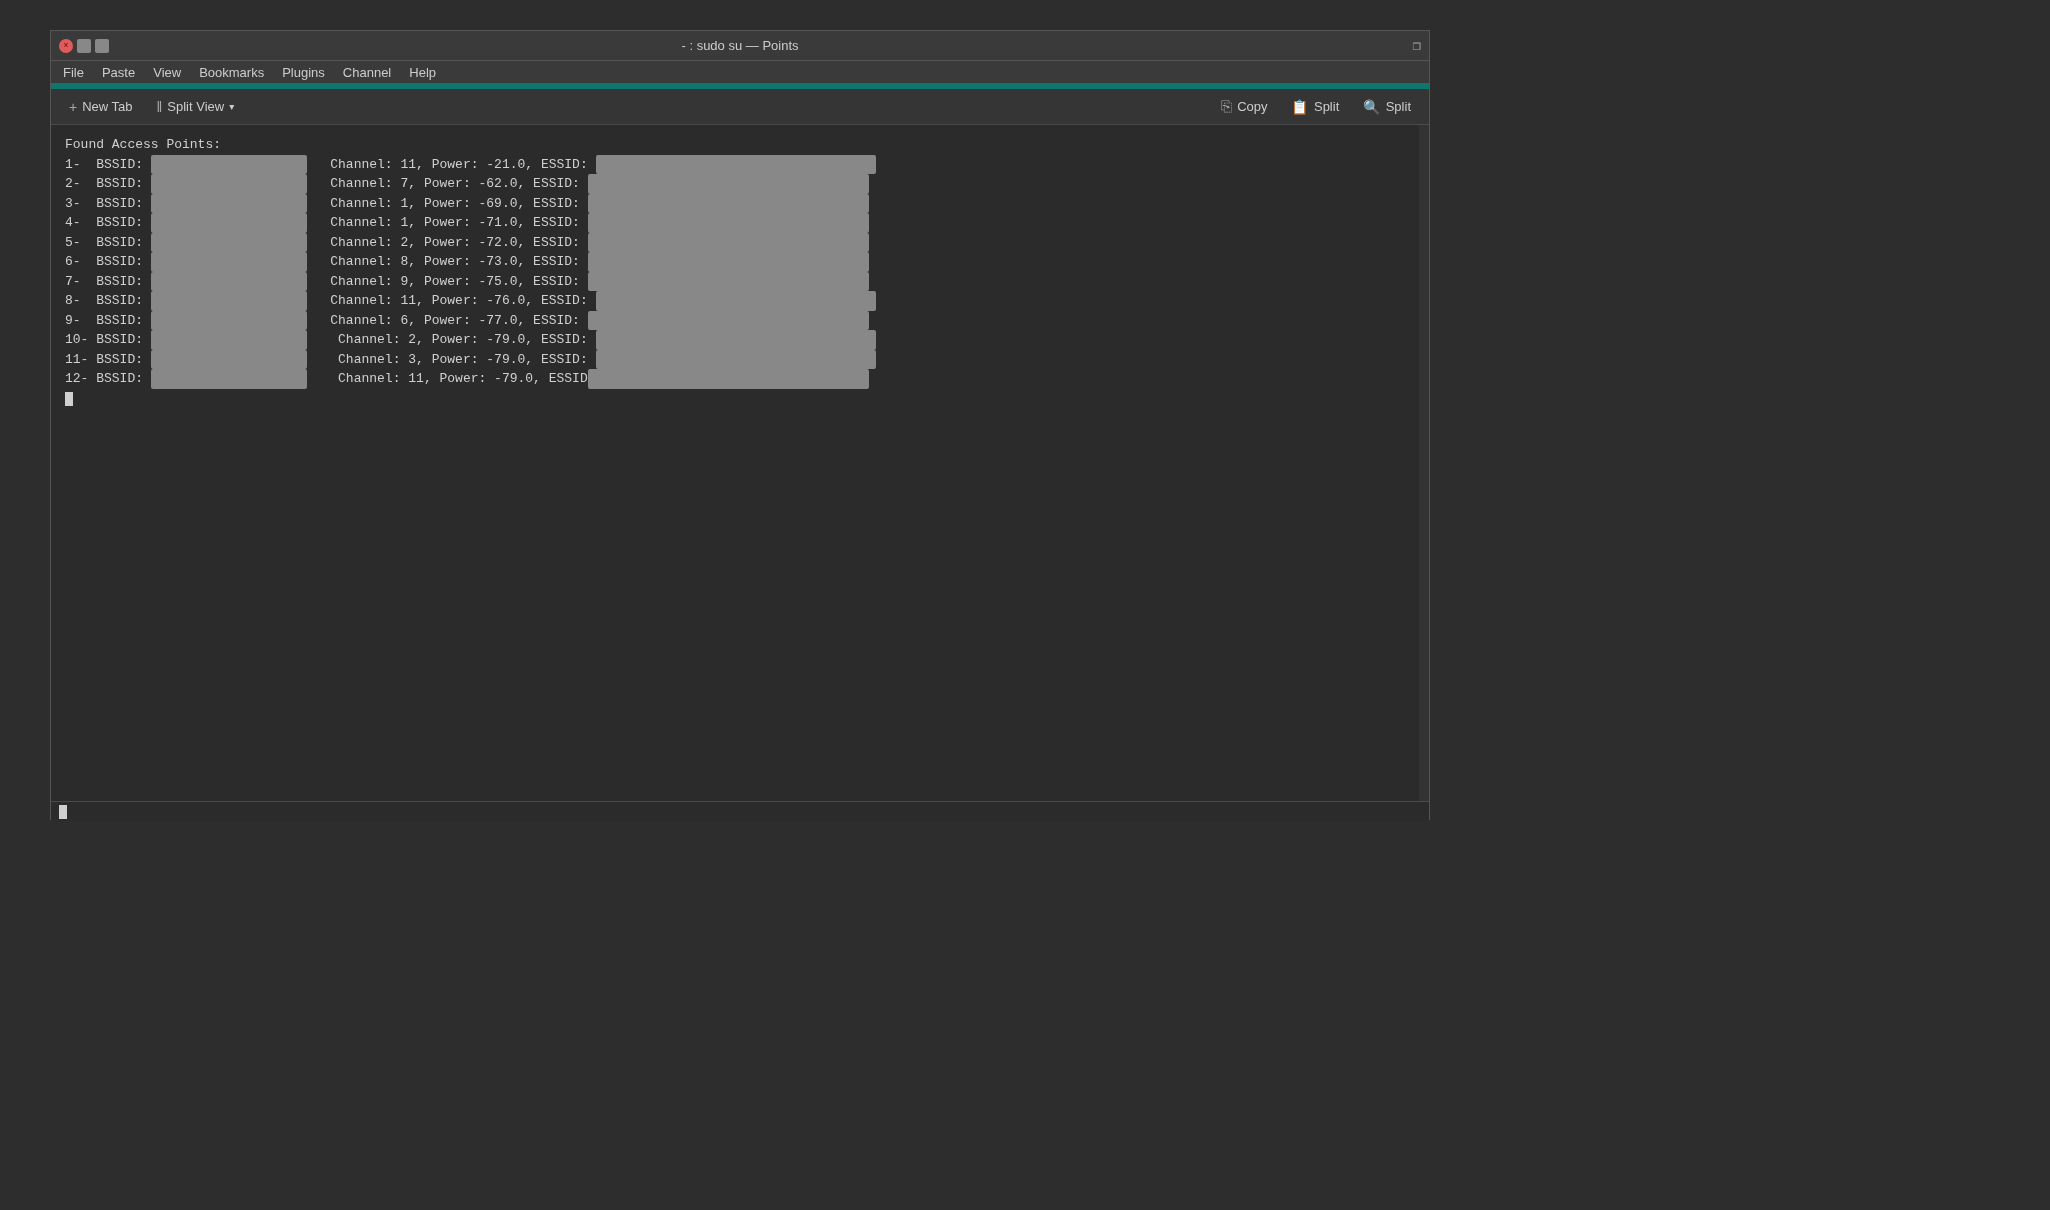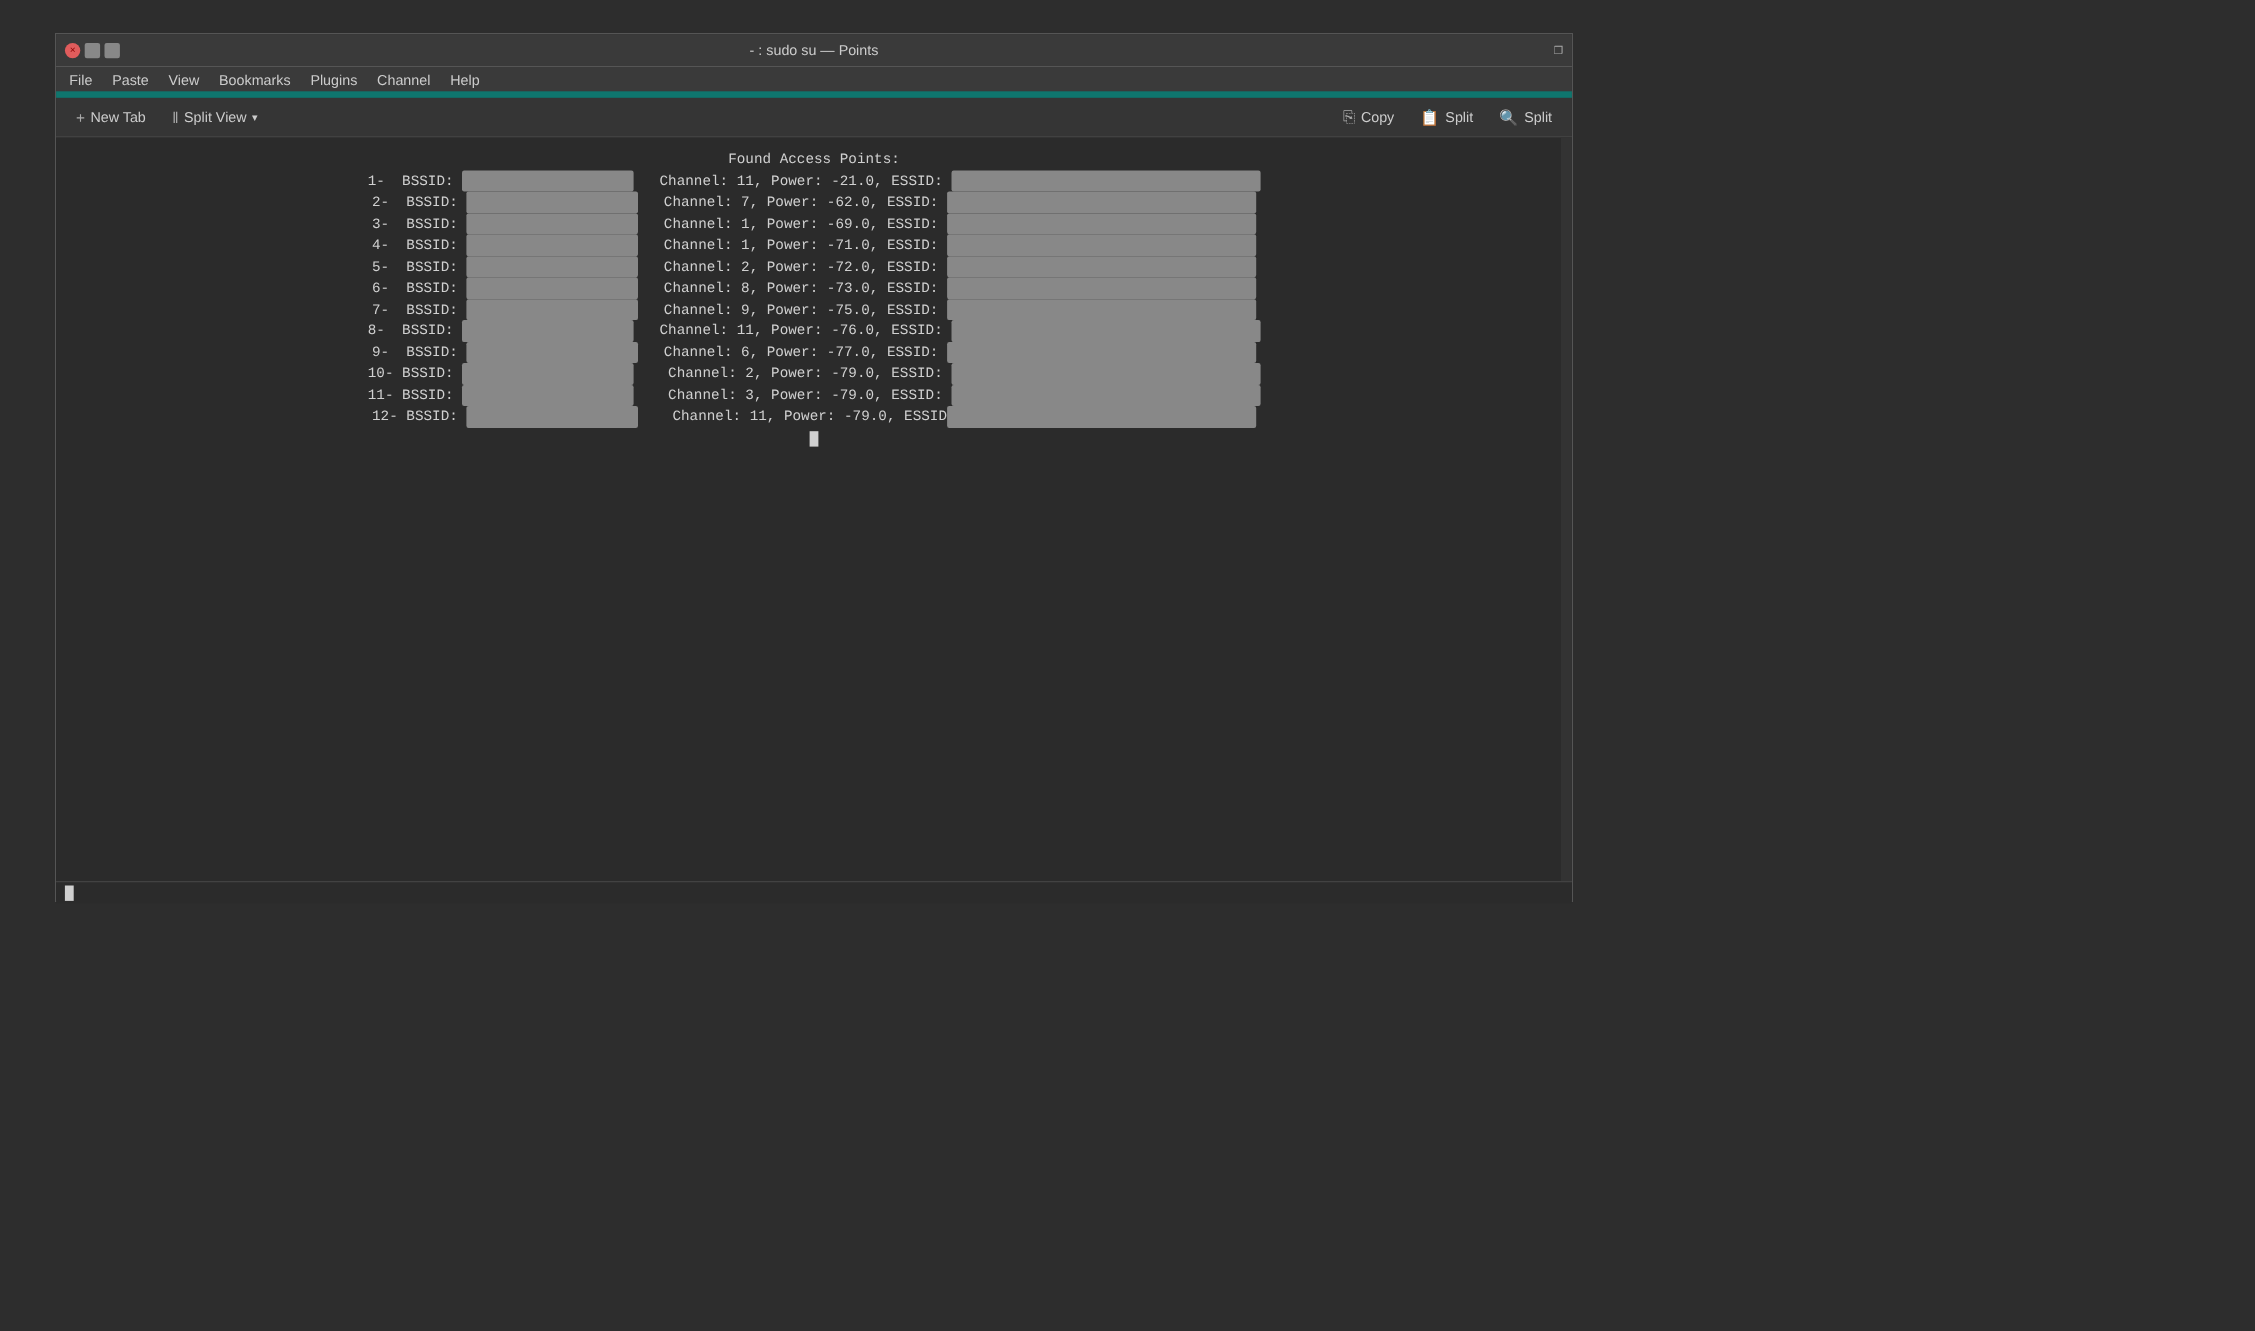"Found Access Points:" .terminal-line { text-align: center -> none }
